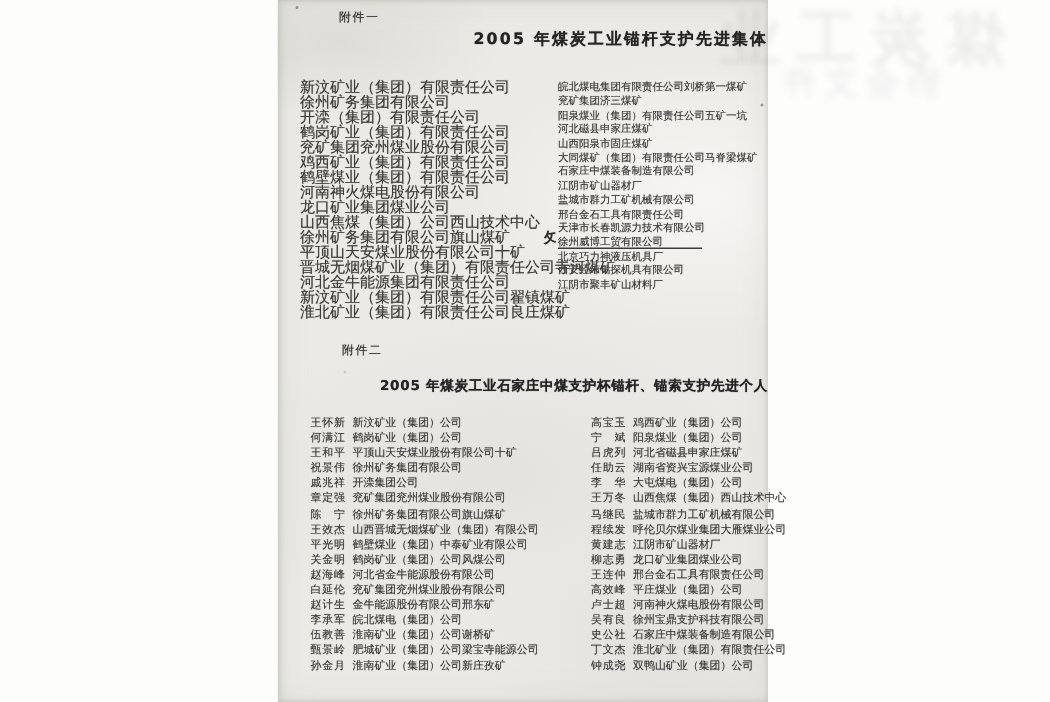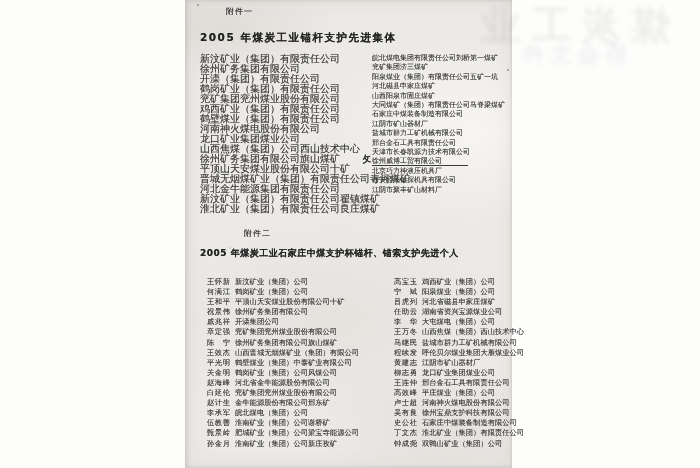"2005 年煤炭工业锚杆支护先进集体" .doc-title { margin-top: 12px -> none; text-align: left -> right }
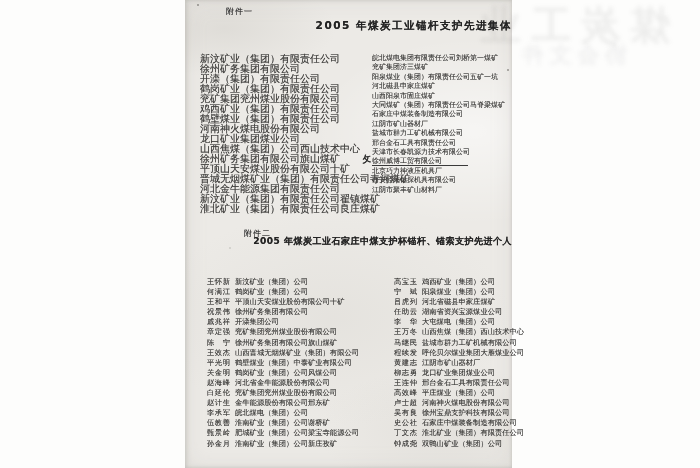"附件二" .attach2 { left: 216px -> 200px }
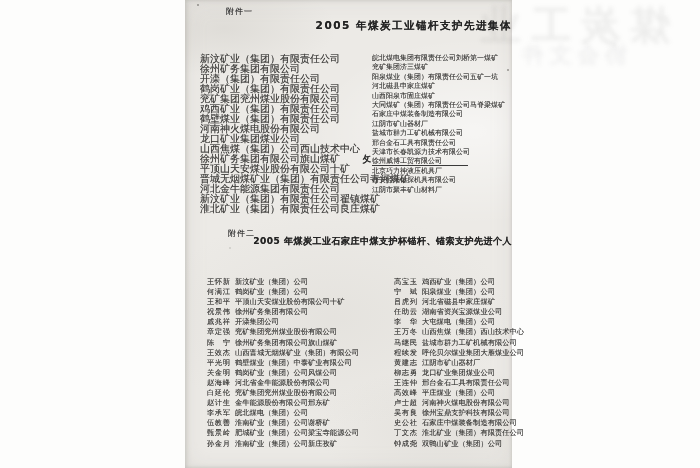"2005 年煤炭工业石家庄中煤支护杯锚杆、锚索支护先进个人" .title2 { top: 235px -> 251px }
